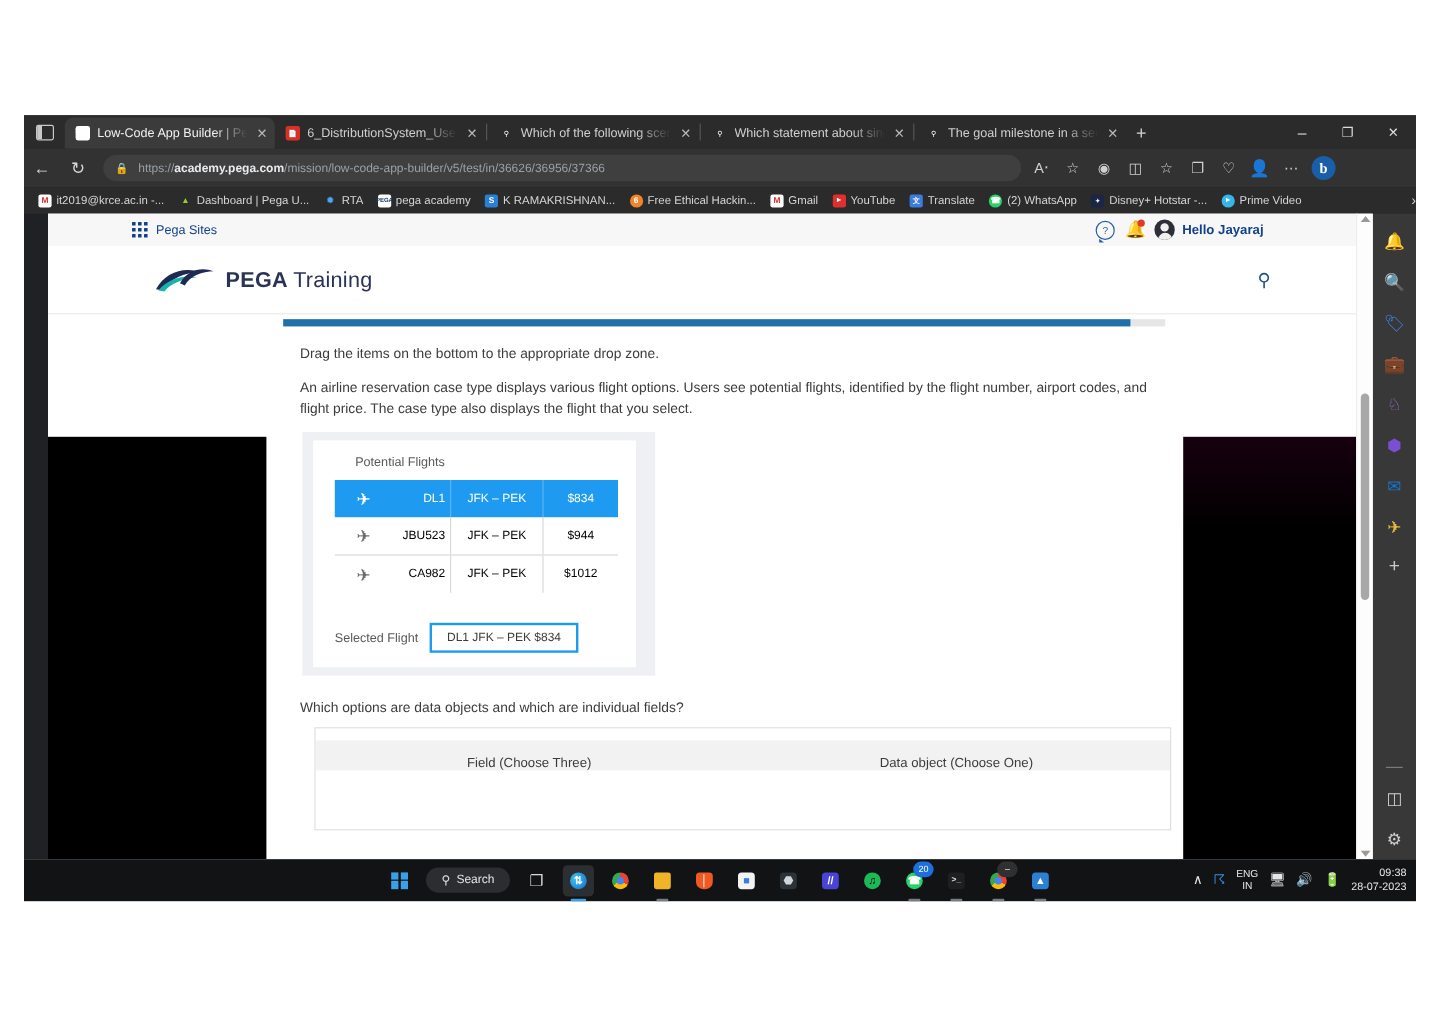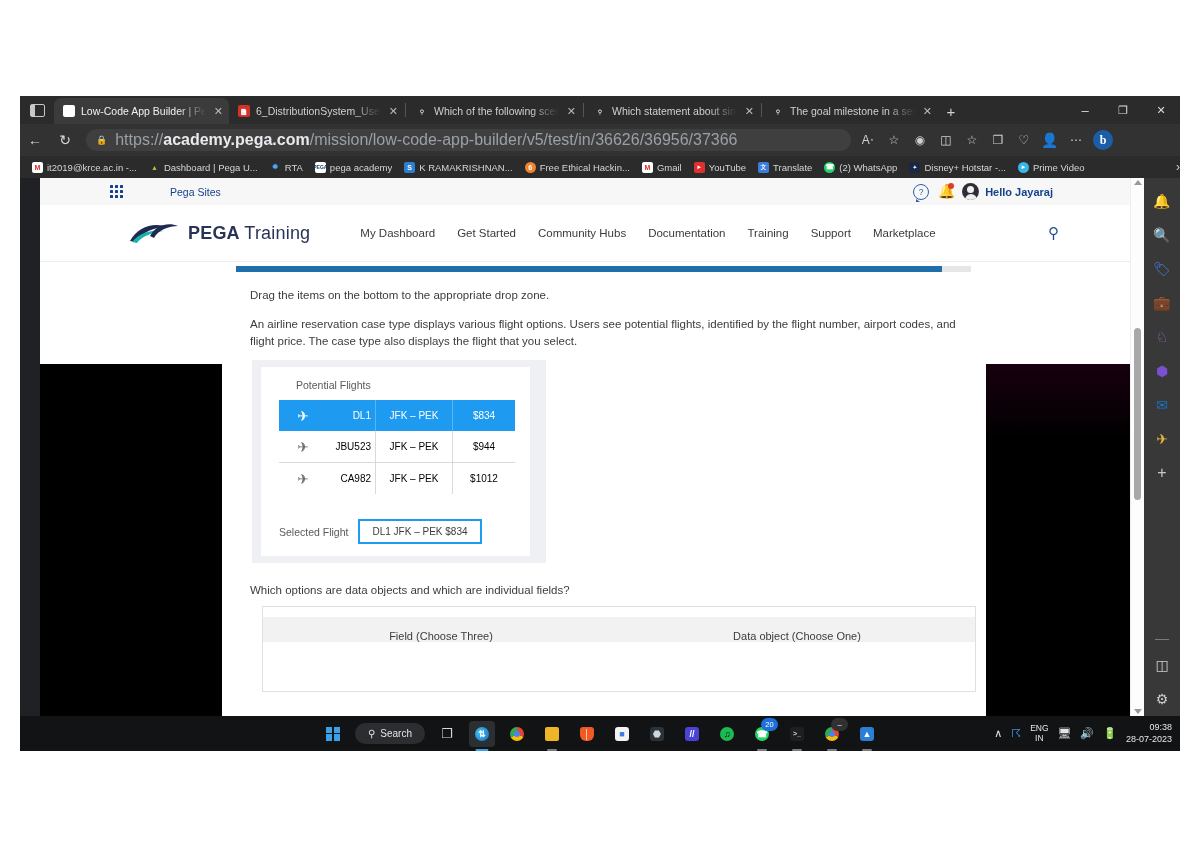"https://academy.pega.com/mission/low-cod" .url { font-size: 16px -> 10px }
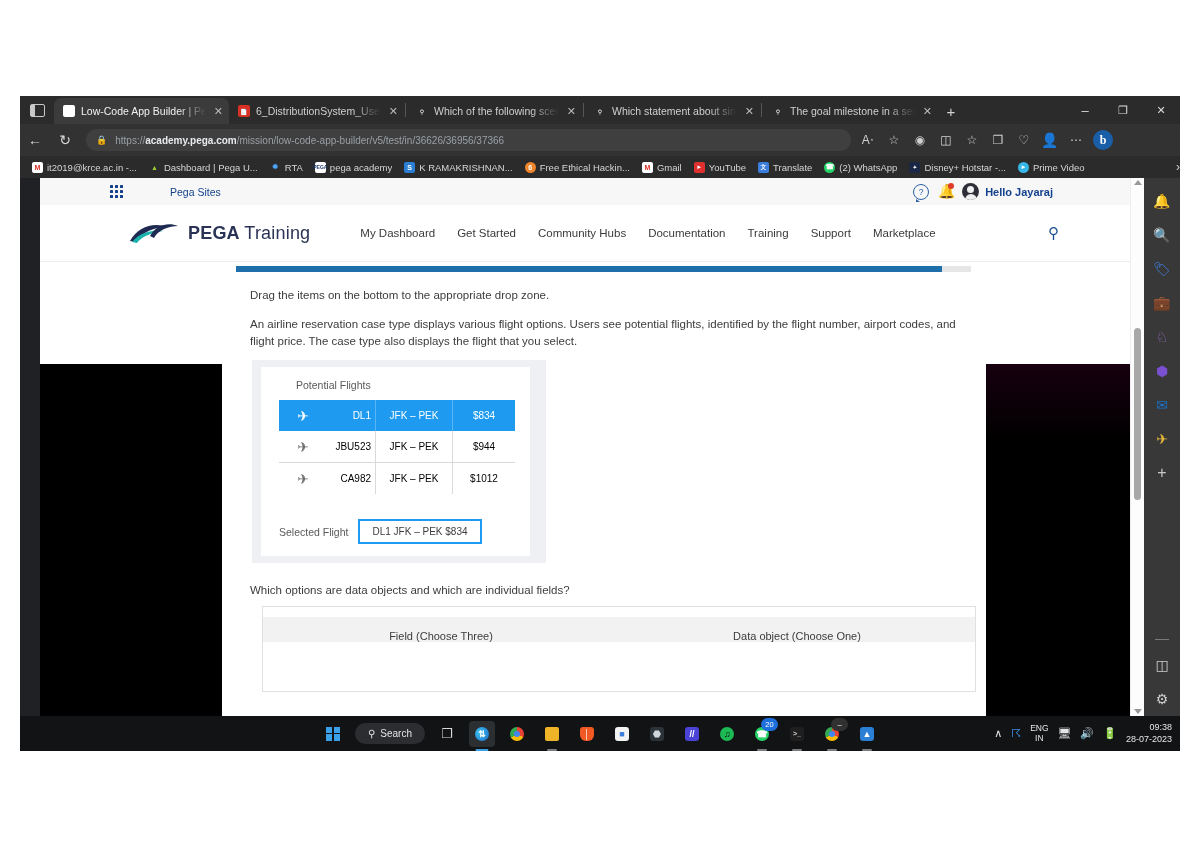"Pega Sites" .pegastrip { gap: 40px -> none }
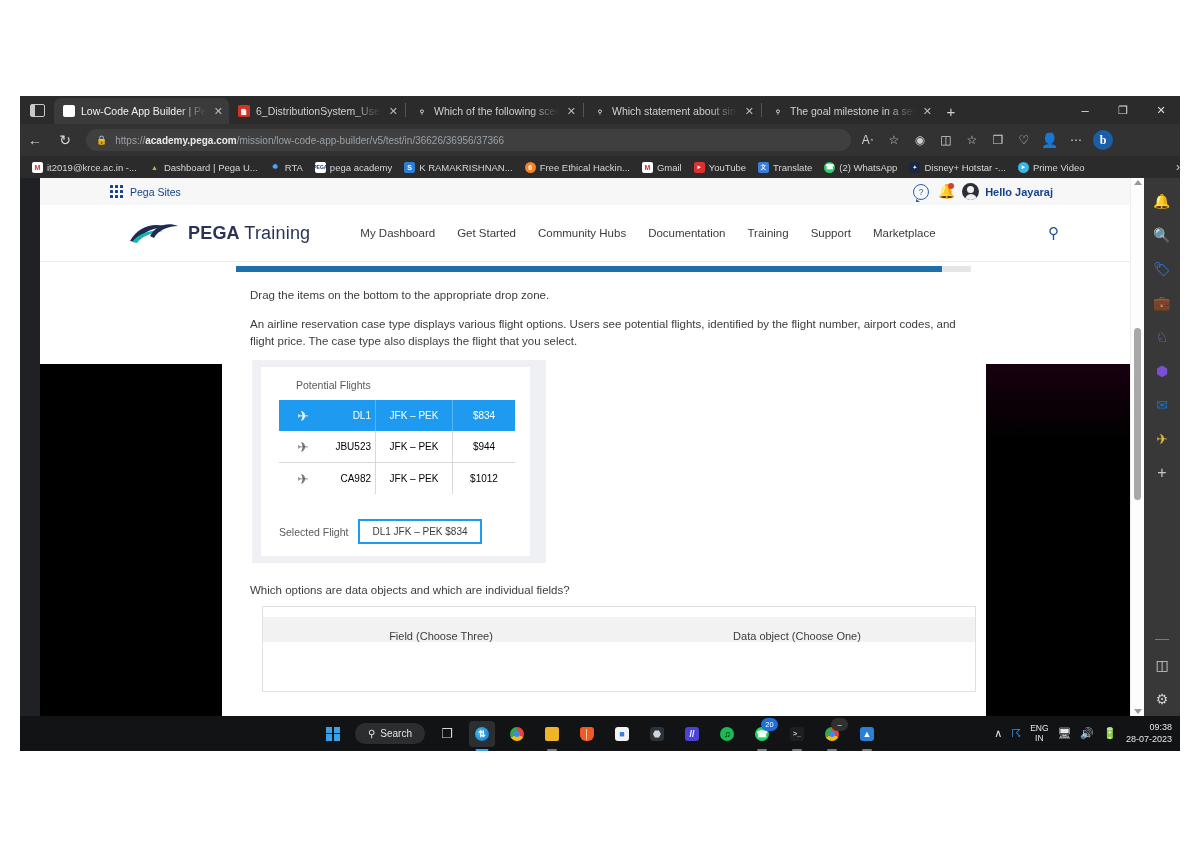"My Dashboard" div.navitems { html: <div> <div>My Dashboard</div> <div>Get Started</div> <div>Community Hubs</div> <div>Documentation</div> <div>Training</div> <div>Support</div> <div>Marketplace</div> </div> -> none }
